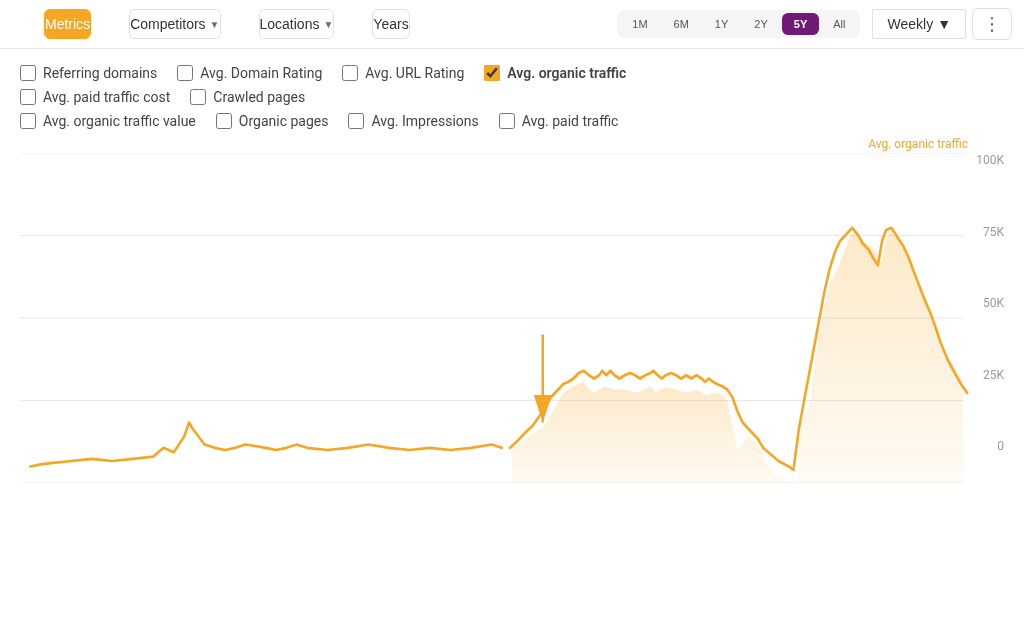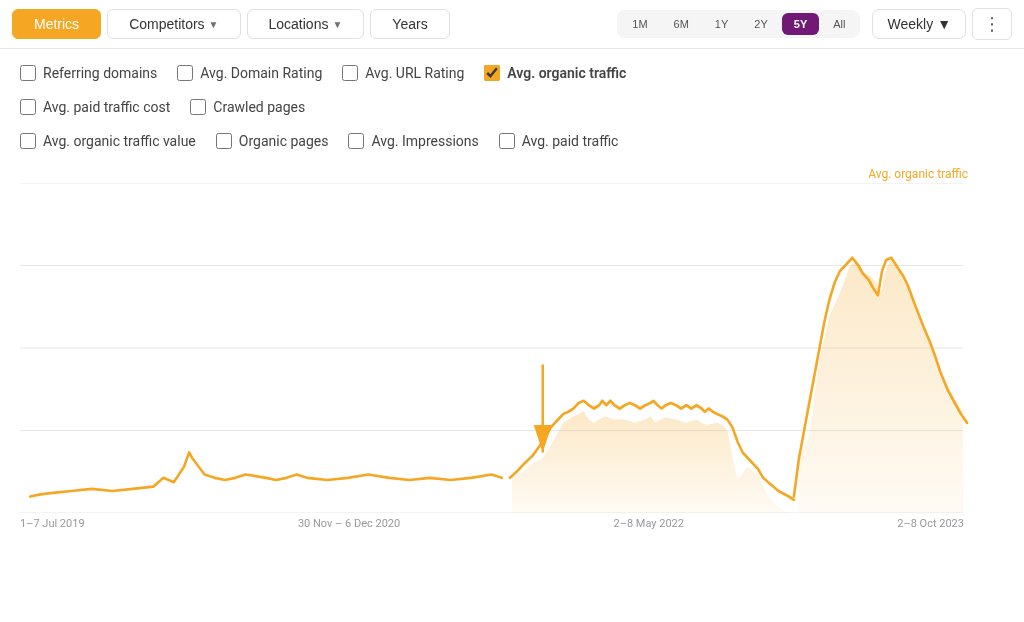"Metrics" .nav-btn { margin-left: none -> 32px; padding: 6px 21px -> 6px 0 }
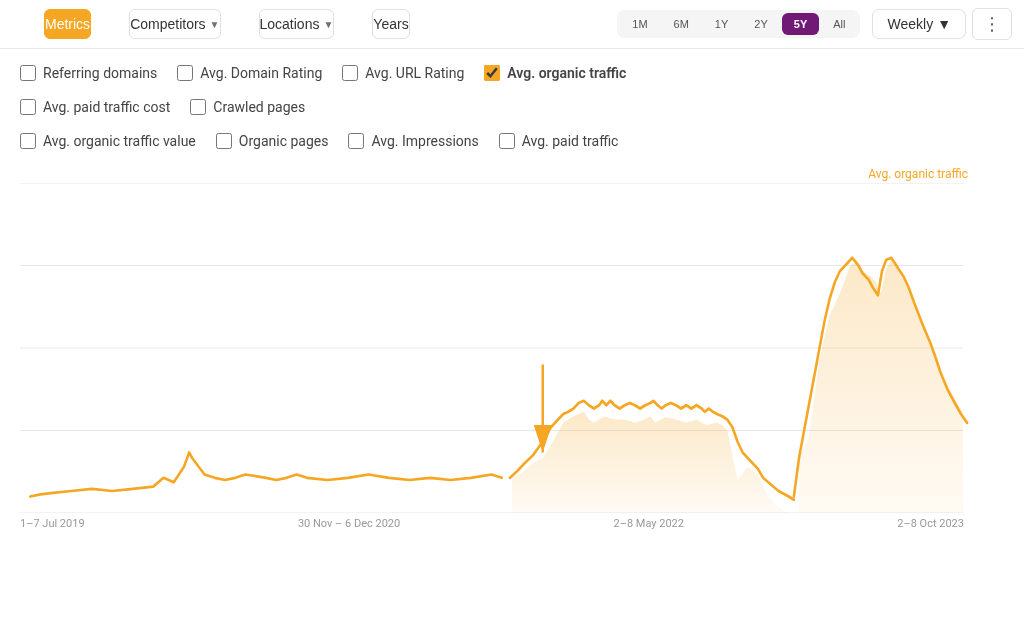"Weekly" .weekly-btn { border-radius: 7px -> 2px }
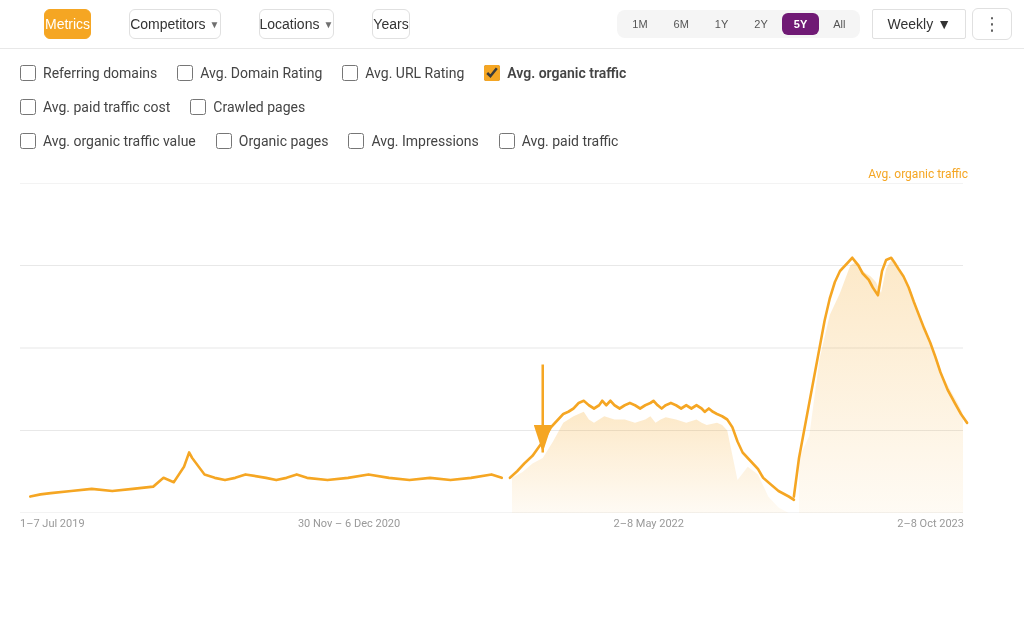"Referring domains" .checkbox-rows { gap: 18px -> 8px; margin-bottom: 10px -> none }
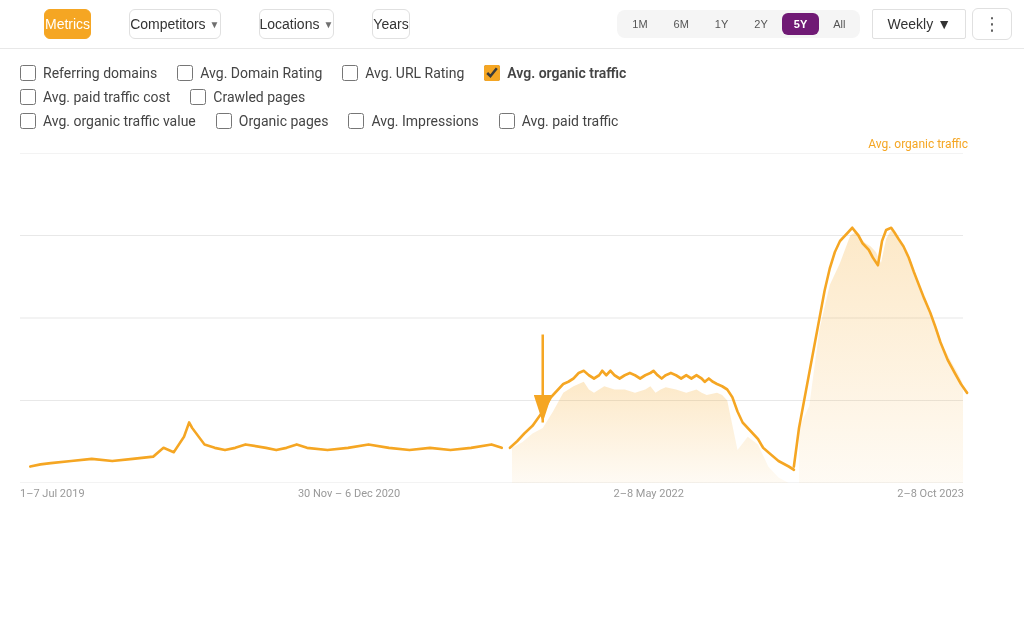"100K" div.y-labels { html: none -> <div> <span>100K</span> <span>75K</span> <span>50K</span> <span>25K</span> <span>0</span> </div> }
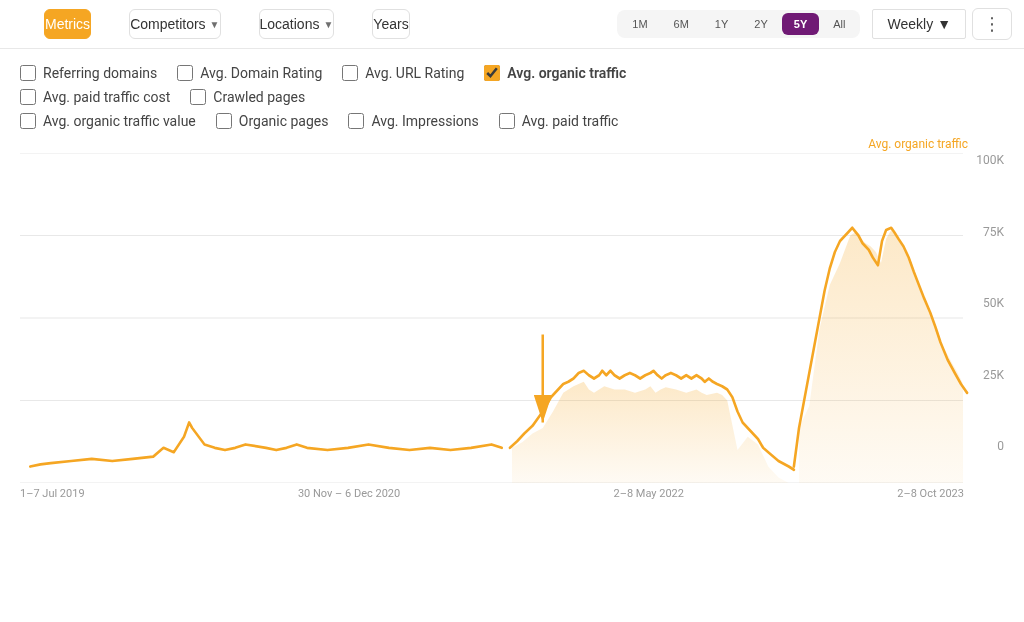"1–7 Jul 2019" div.x-labels { html: <div> <span>1–7 Jul 2019</span> <span>30 Nov – 6 Dec 2020</span> <span>2–8 May 2022</span> <span>2–8 Oct 2023</span> </div> -> none }
